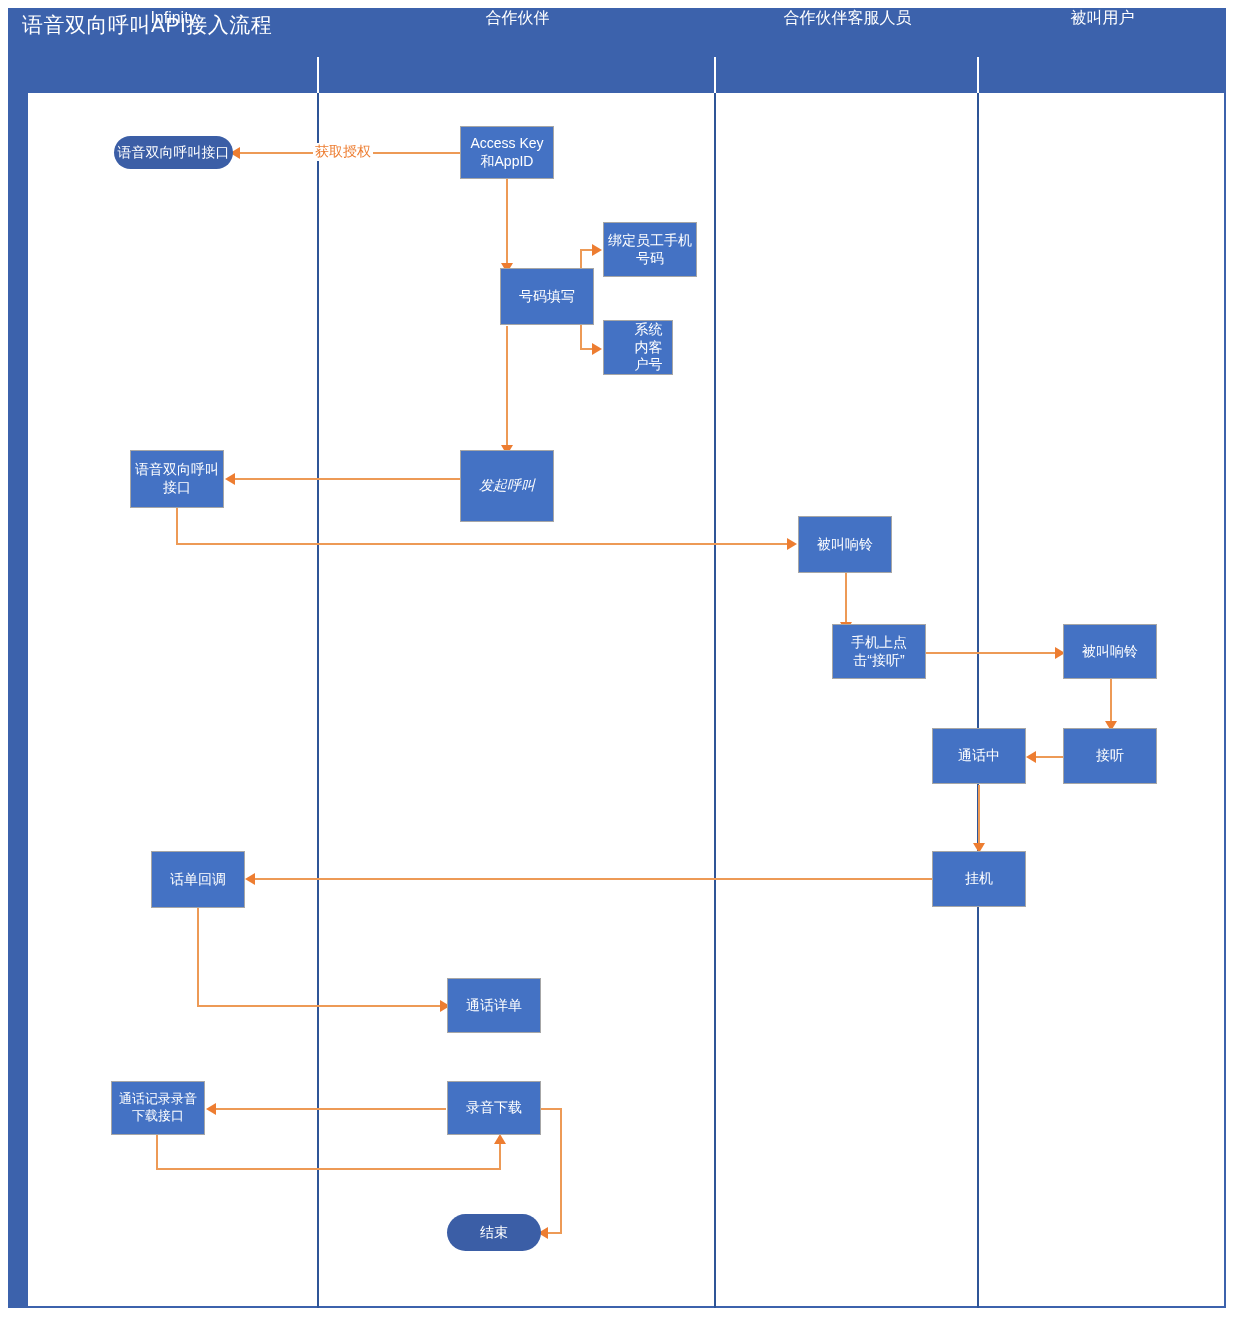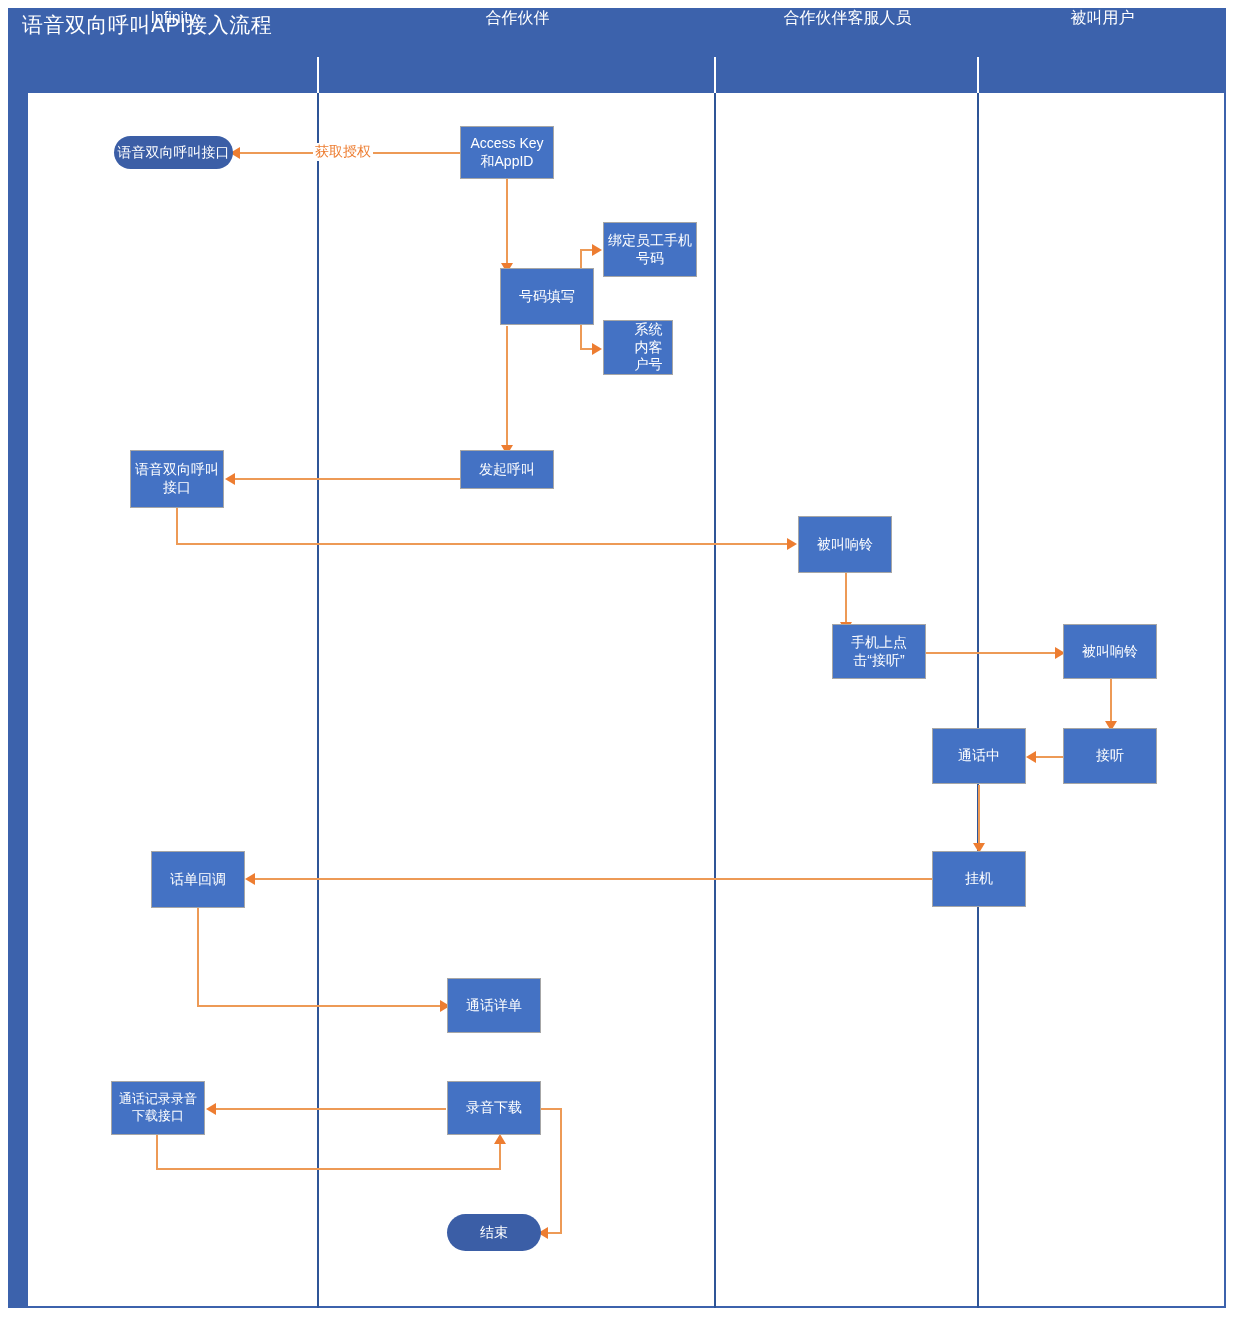"发起呼叫" div.node { font-style: none -> italic; height: 39px -> 72px }
